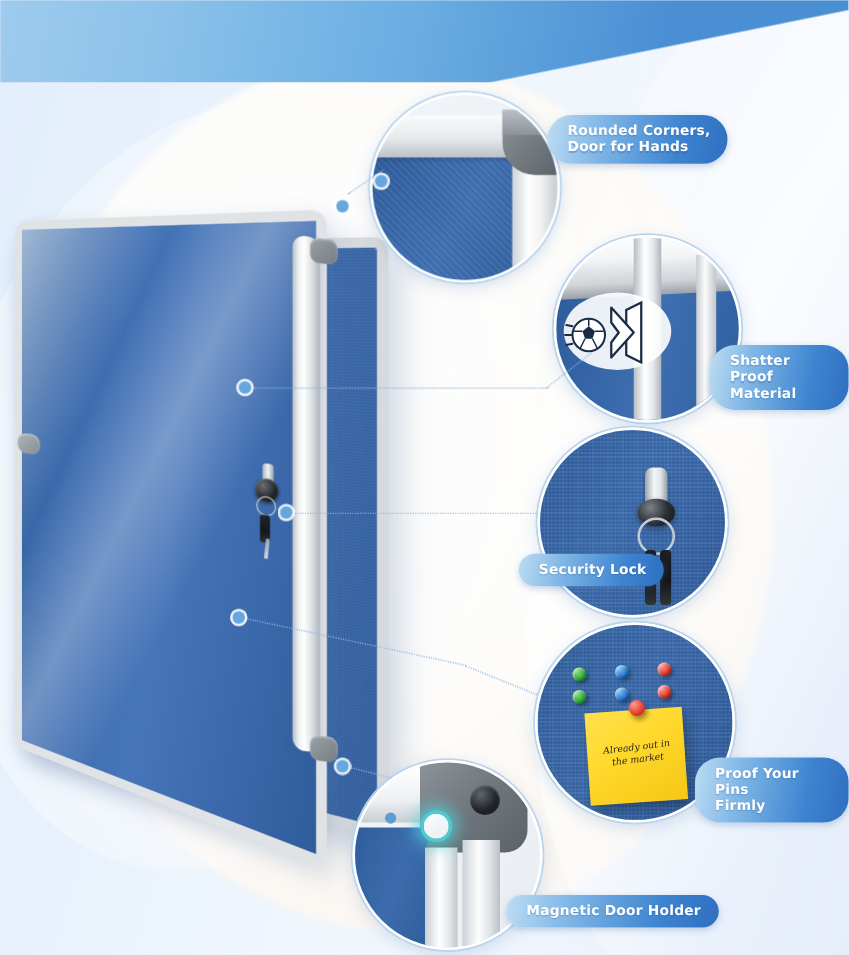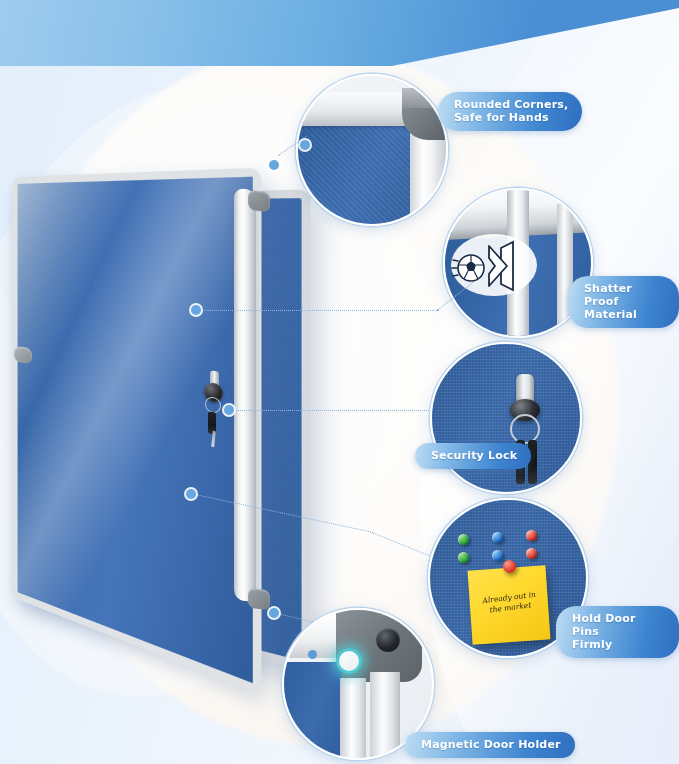"Rounded Corners," div.pill { text: Safe -> Door }
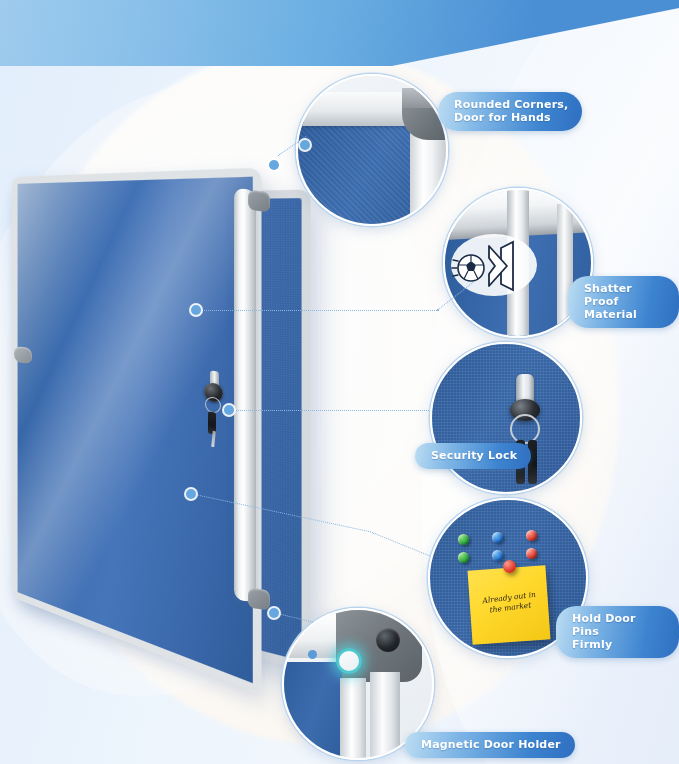"Hold Door Pins" div.pill { text: Hold Door -> Proof Your }
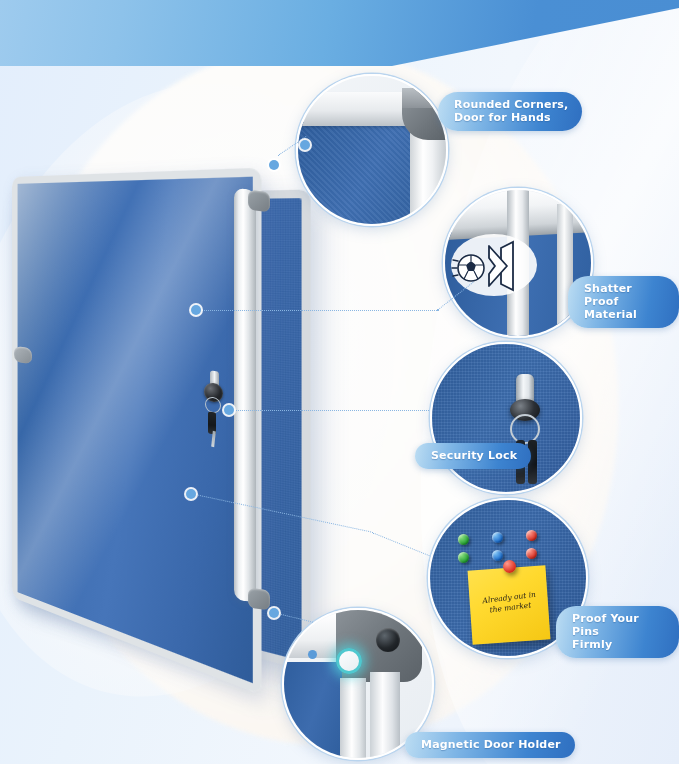"Magnetic Door Holder" #p5 { margin-top: 16px -> none }
